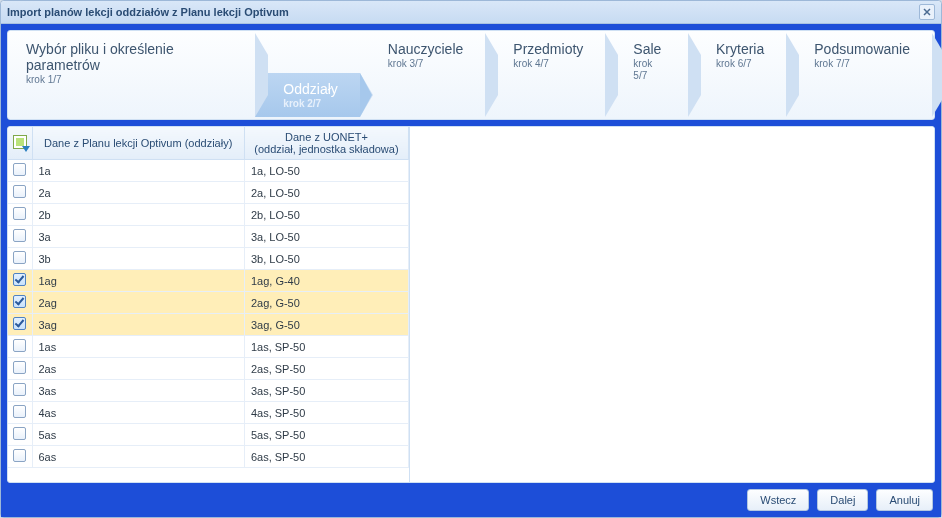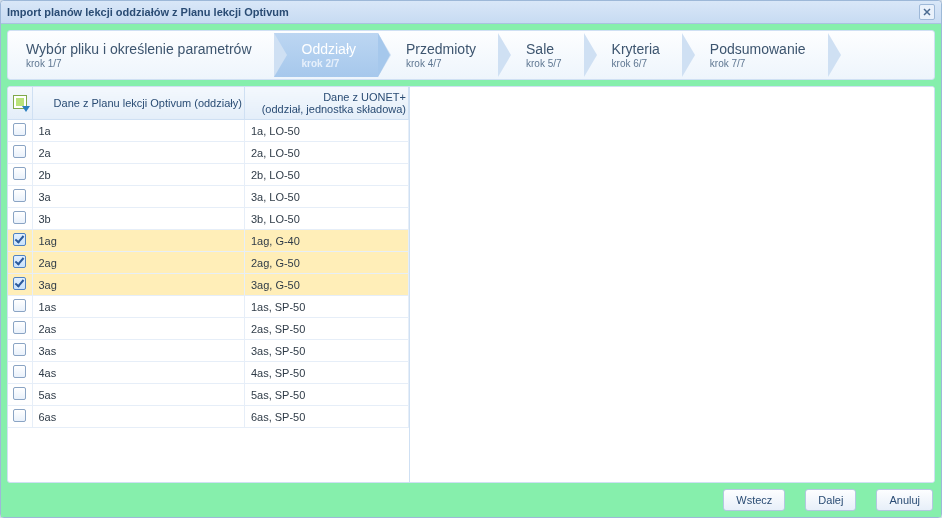"Wybór pliku i określenie parametrów" .content { background: #86efac -> #1d4ed8 }
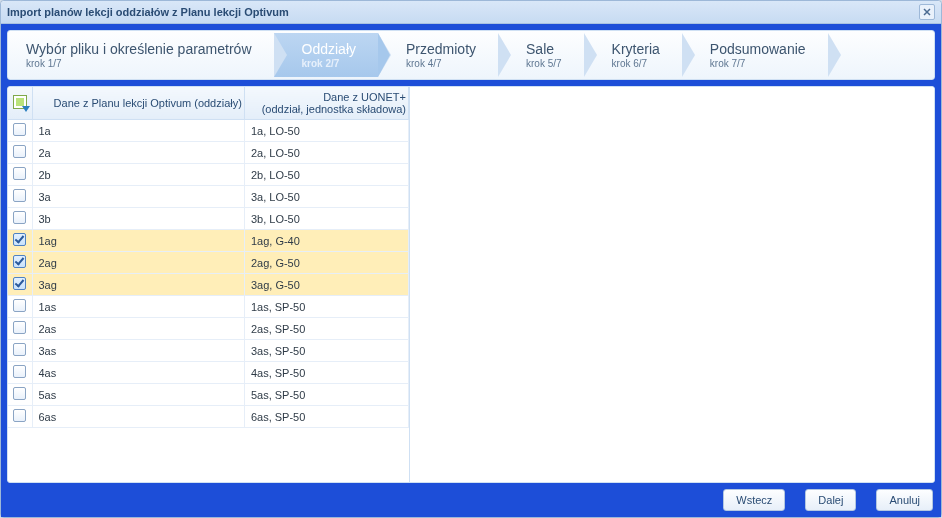"Nauczyciele" div.step { html: none -> <div><span>Nauczyciele</span> <span>krok 3/7</span></div> }
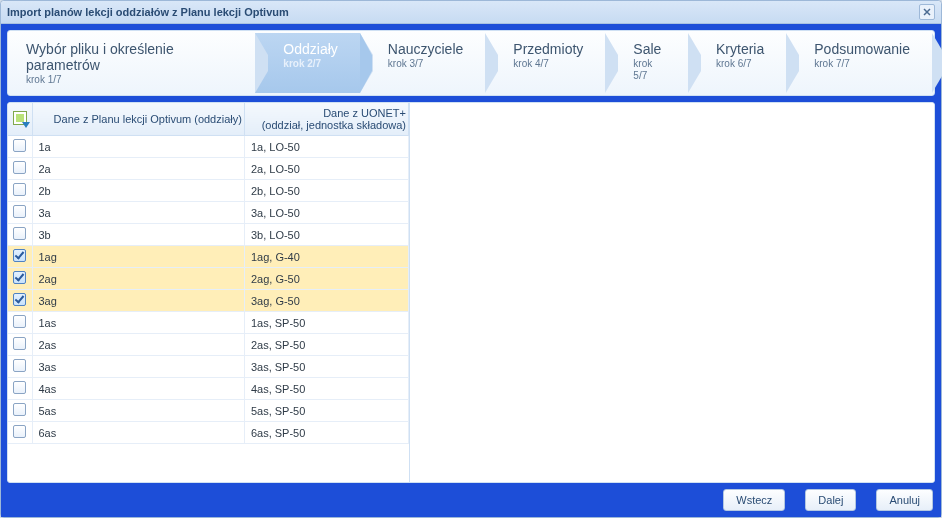"Oddziały" .step.active { margin-top: none -> 40px }
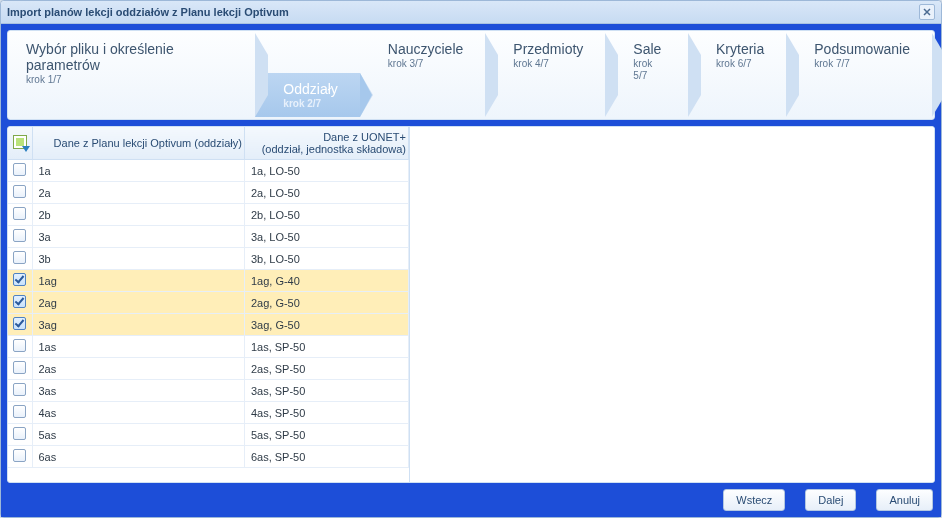"Dane z Planu lekcji Optivum" table.grid th { text-align: right -> center }
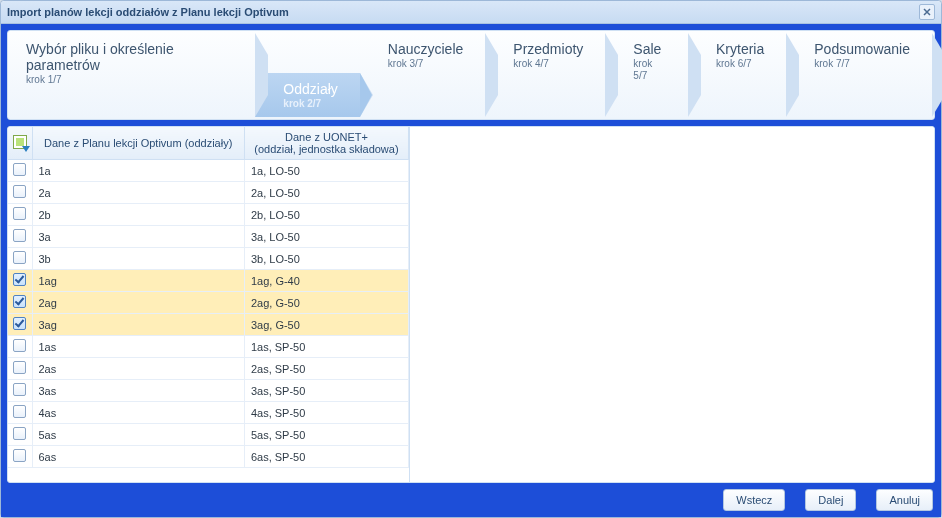"Wstecz" .footer { gap: 20px -> 8px }
